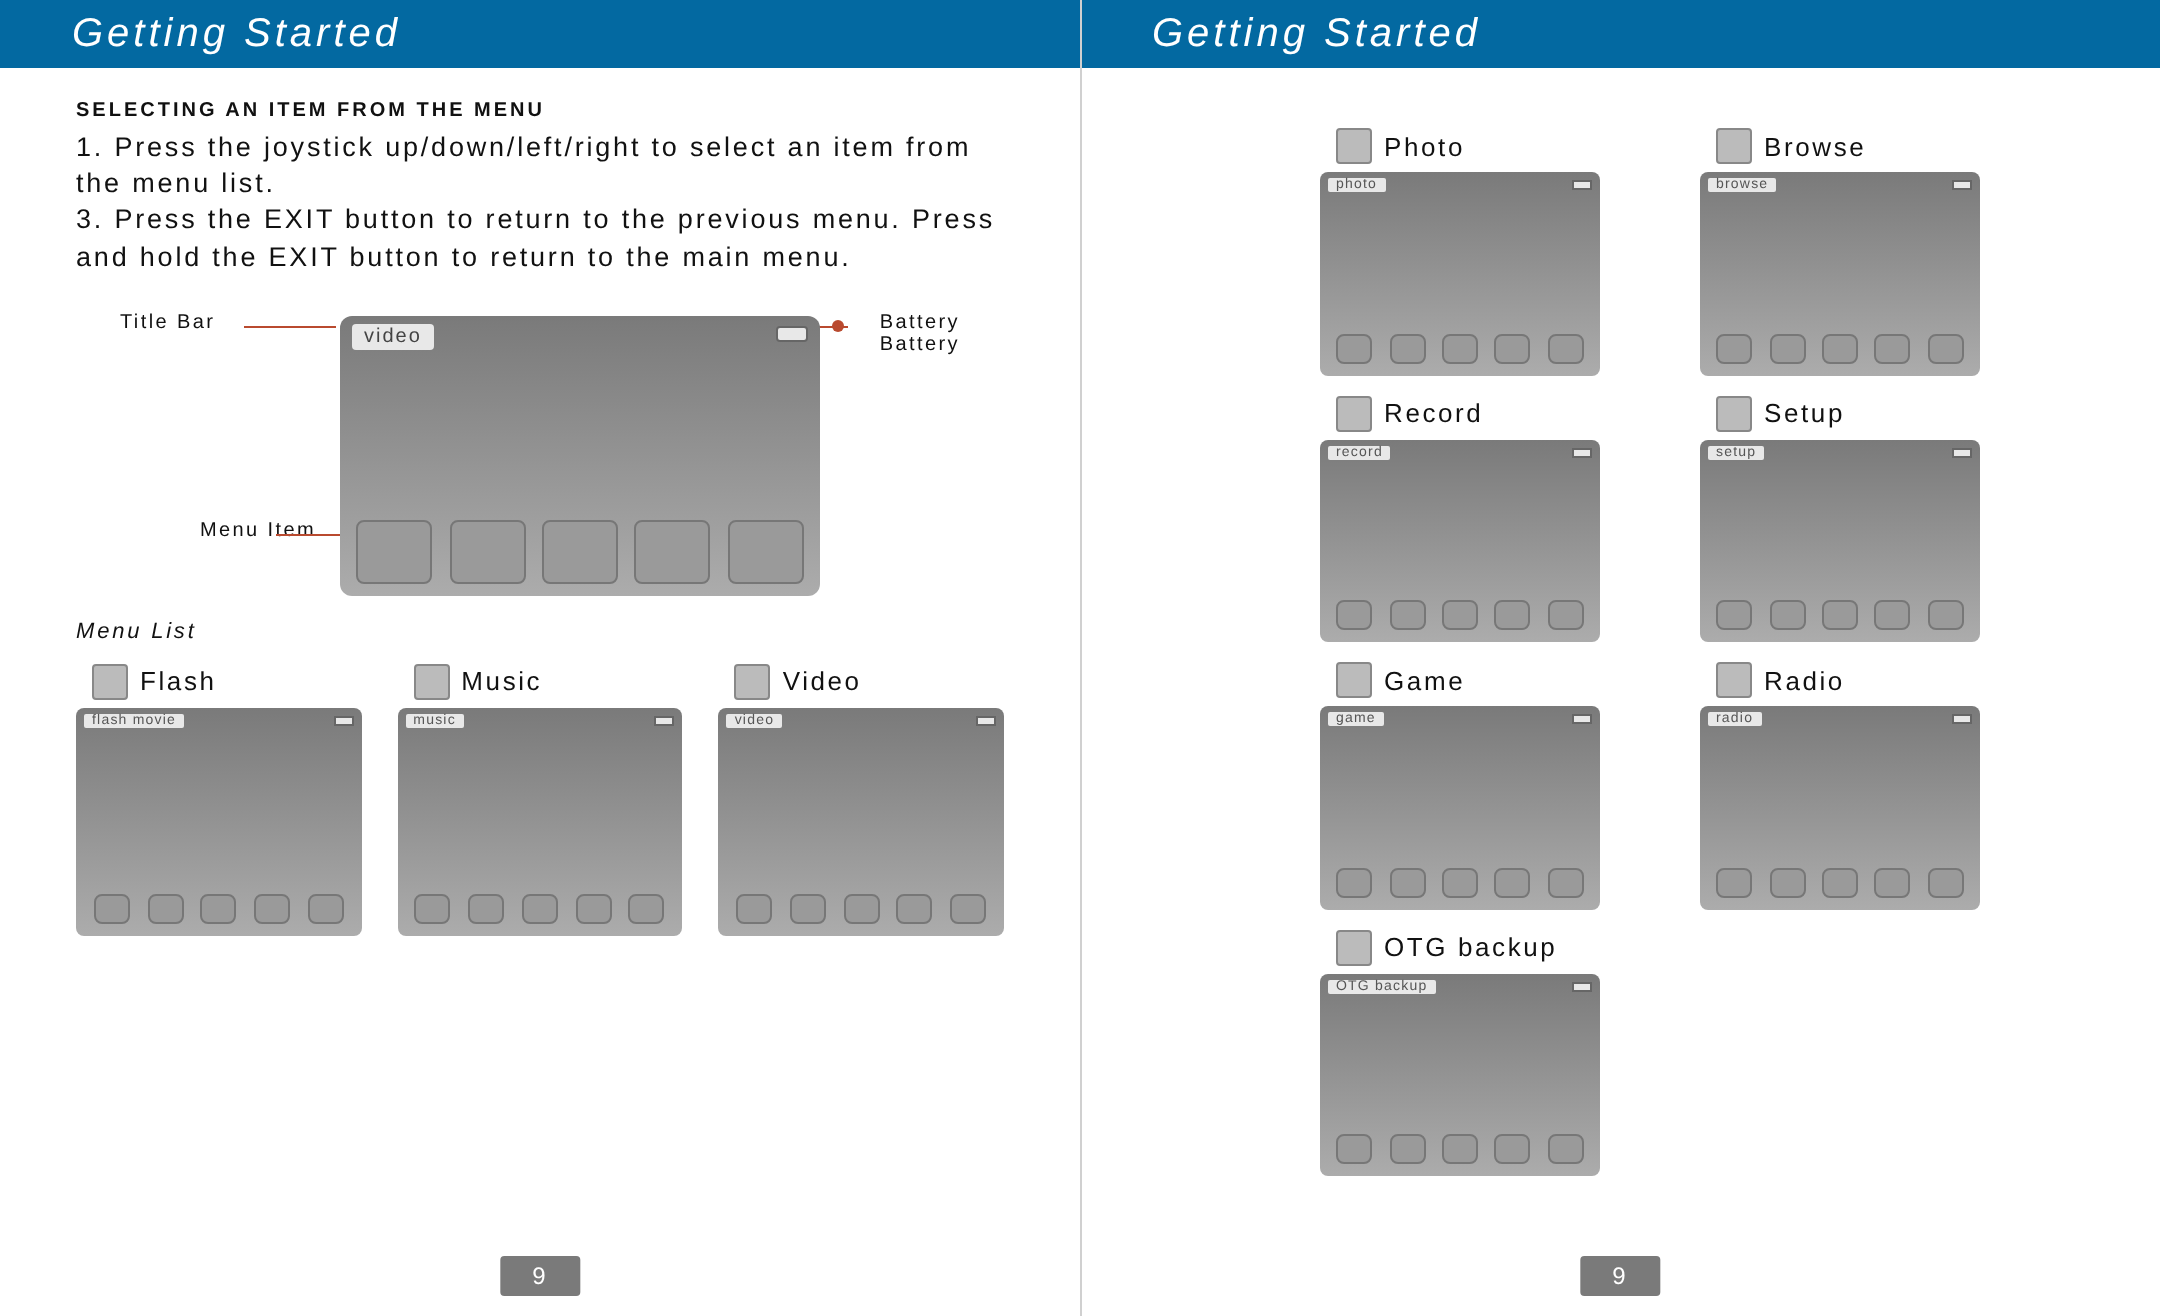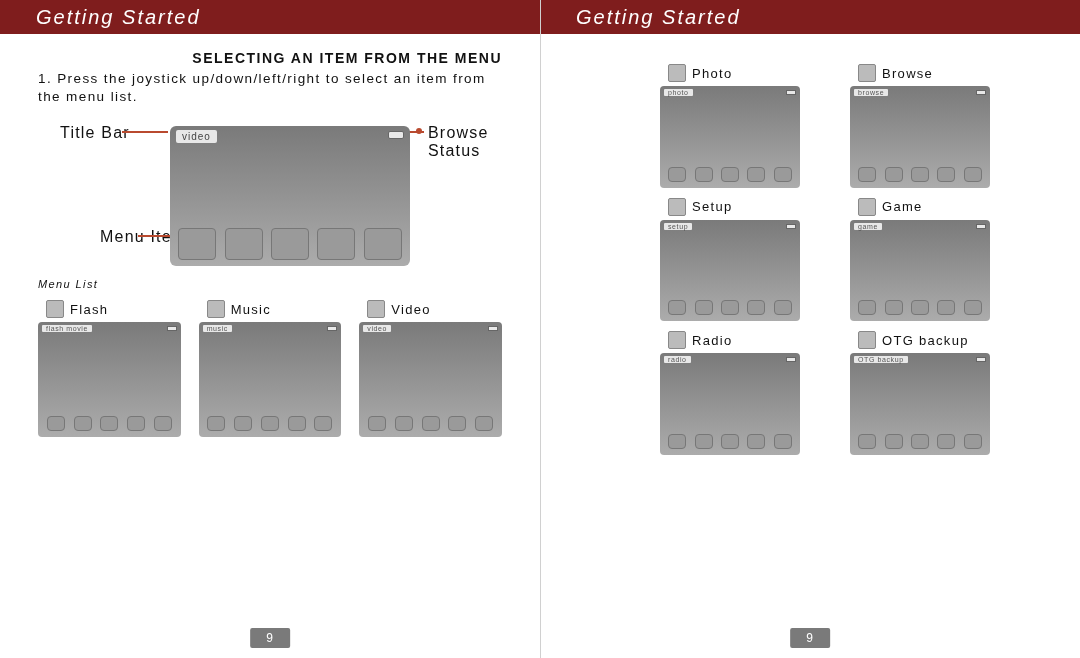"Getting Started" .banner { background: #7f1d1d -> #0369a1 }
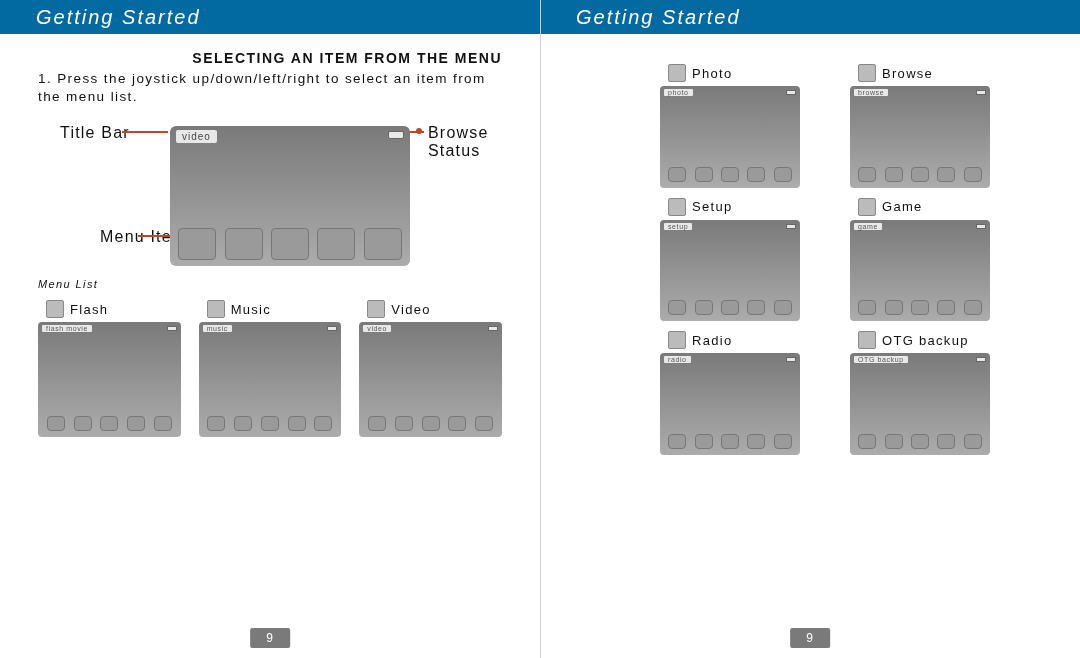"SELECTING AN ITEM FROM THE" .section-title { font-size: 14px -> 10px; text-align: right -> none }
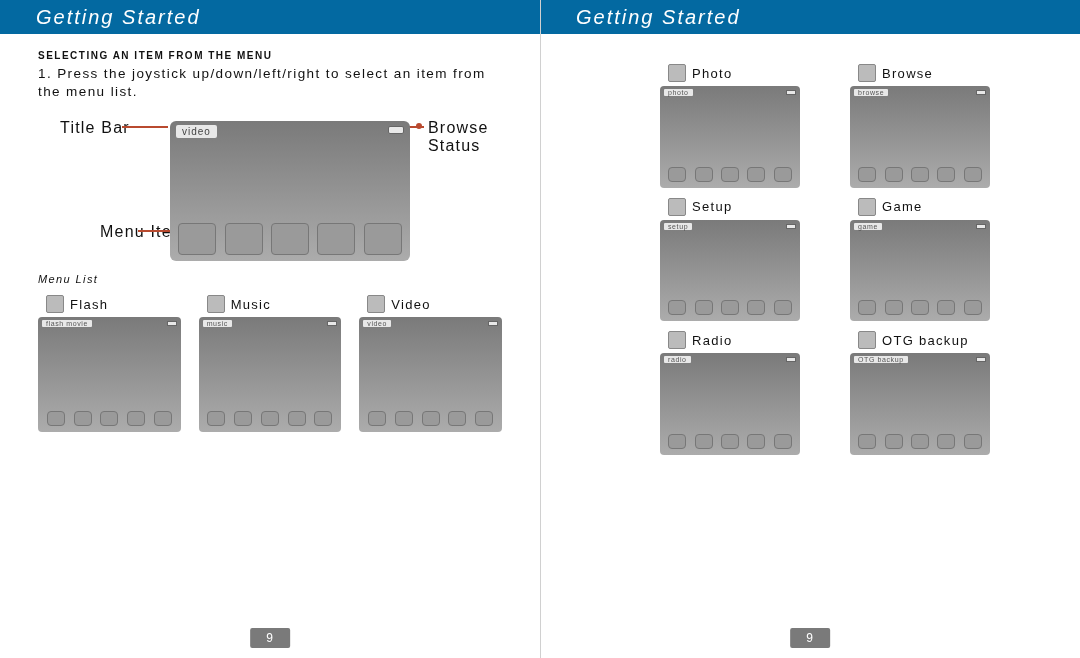"3. Press the EXIT button" div { html: none -> <div>3. Press the EXIT button to return to the previous menu. Press and hold the EXIT button to return to the main menu.</div> }
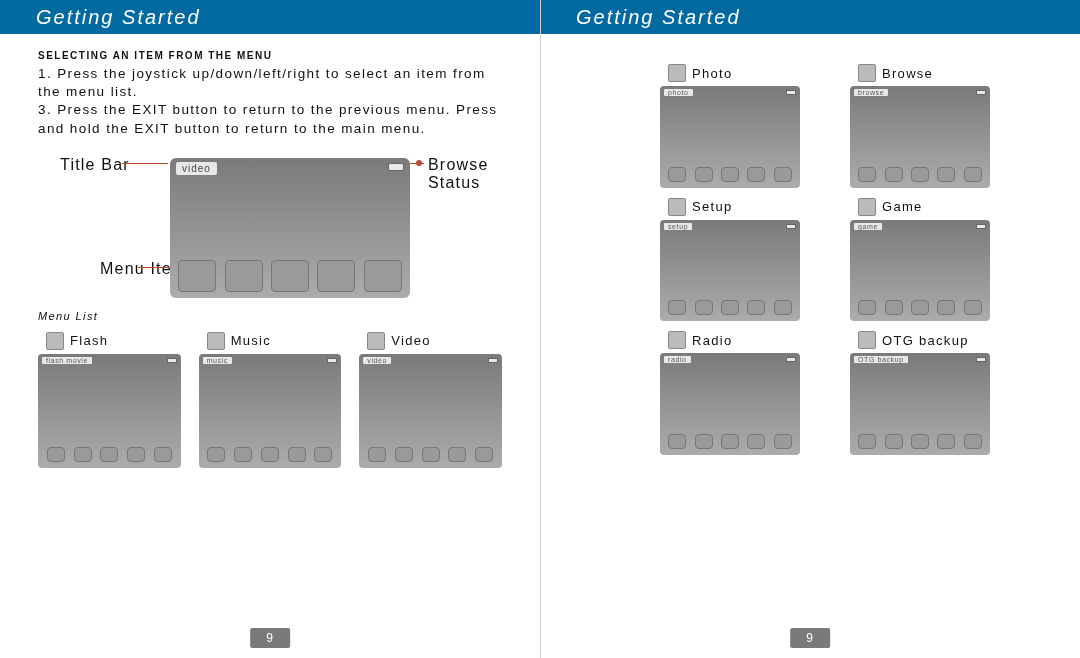"Title Bar" .diag-label { font-size: 16px -> 10px; text-align: none -> right }
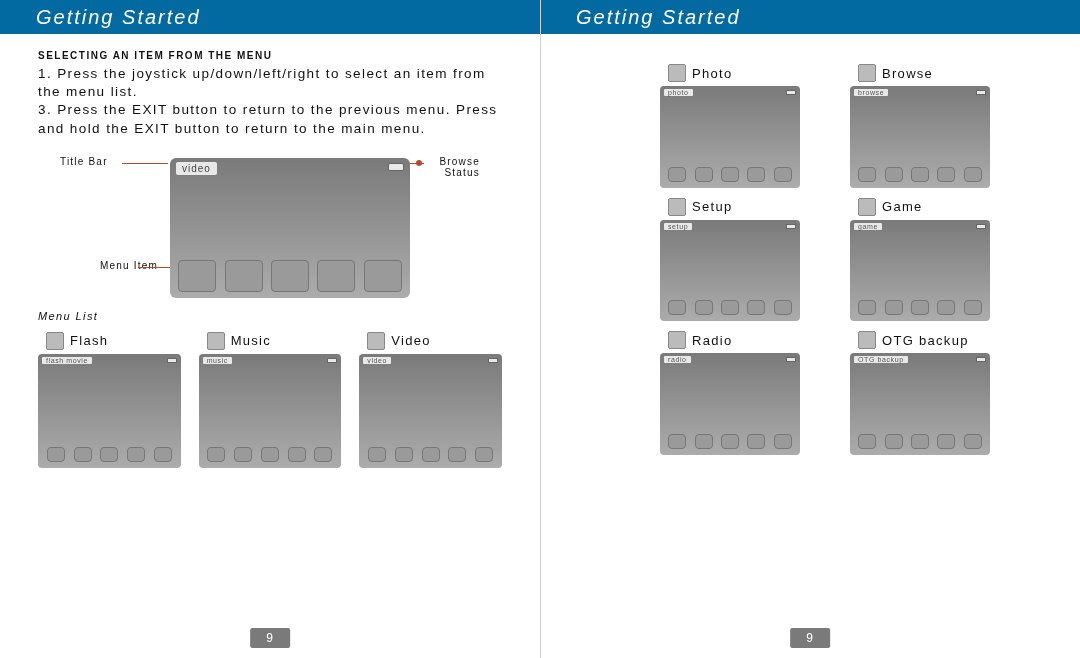"Browse Status" div.diag-label { text: Browse Status -> Battery Battery }
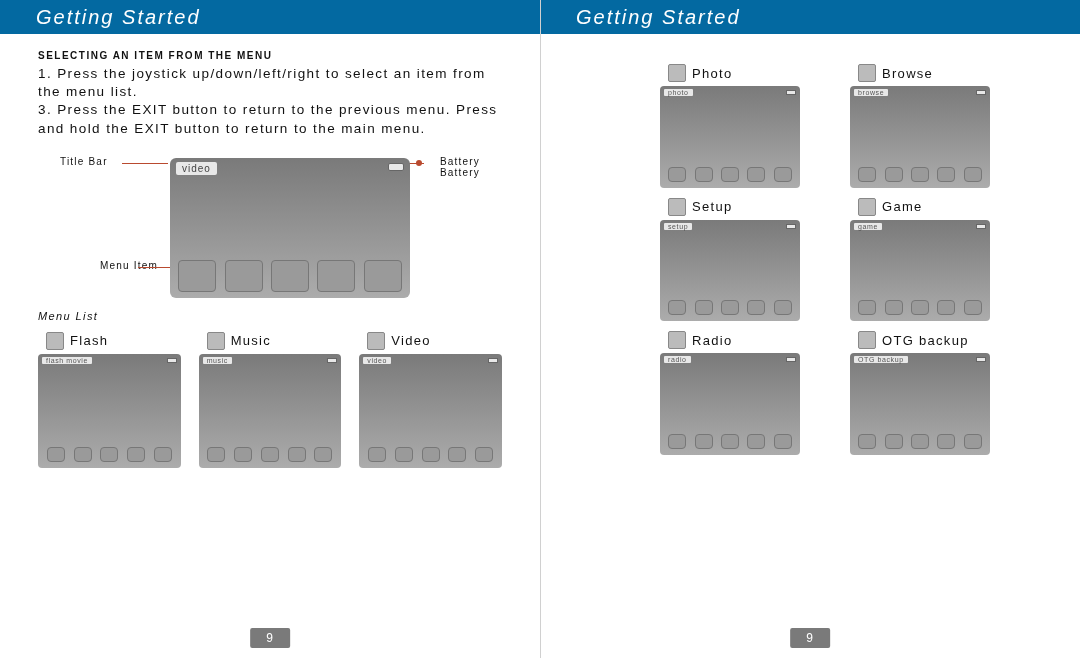"Record" div.cell { html: none -> <div> <div> <span></span> <span>Record</span> </div> <div> <div>record</div> <div></div> <div> <div></div> <div></div> <div></div> <div></div> <div></div> </div> </div> </div> }
